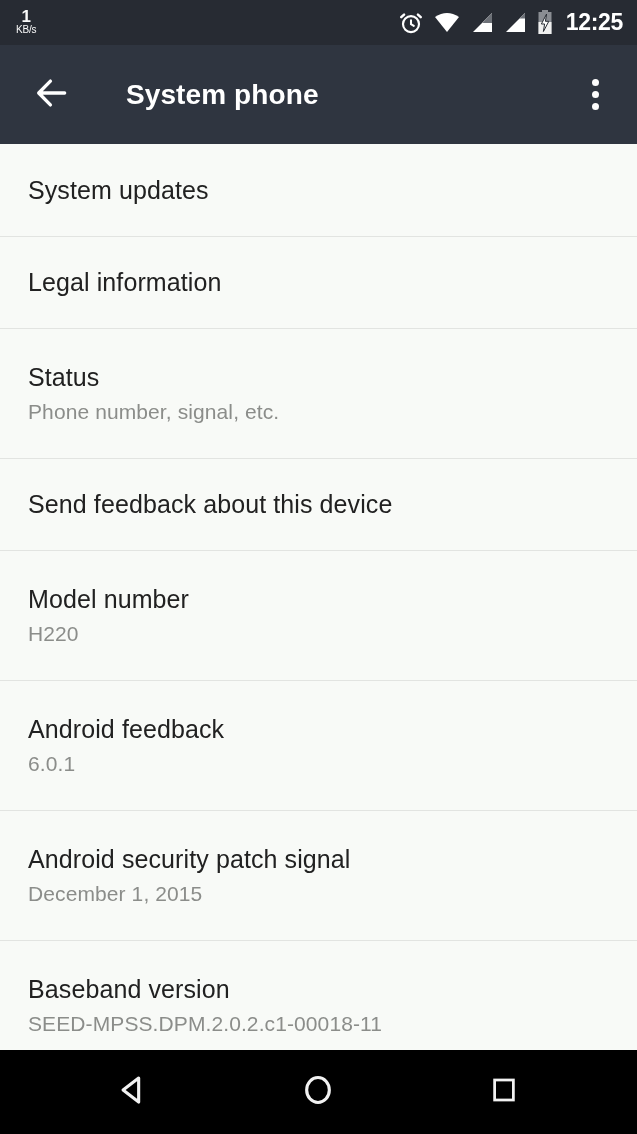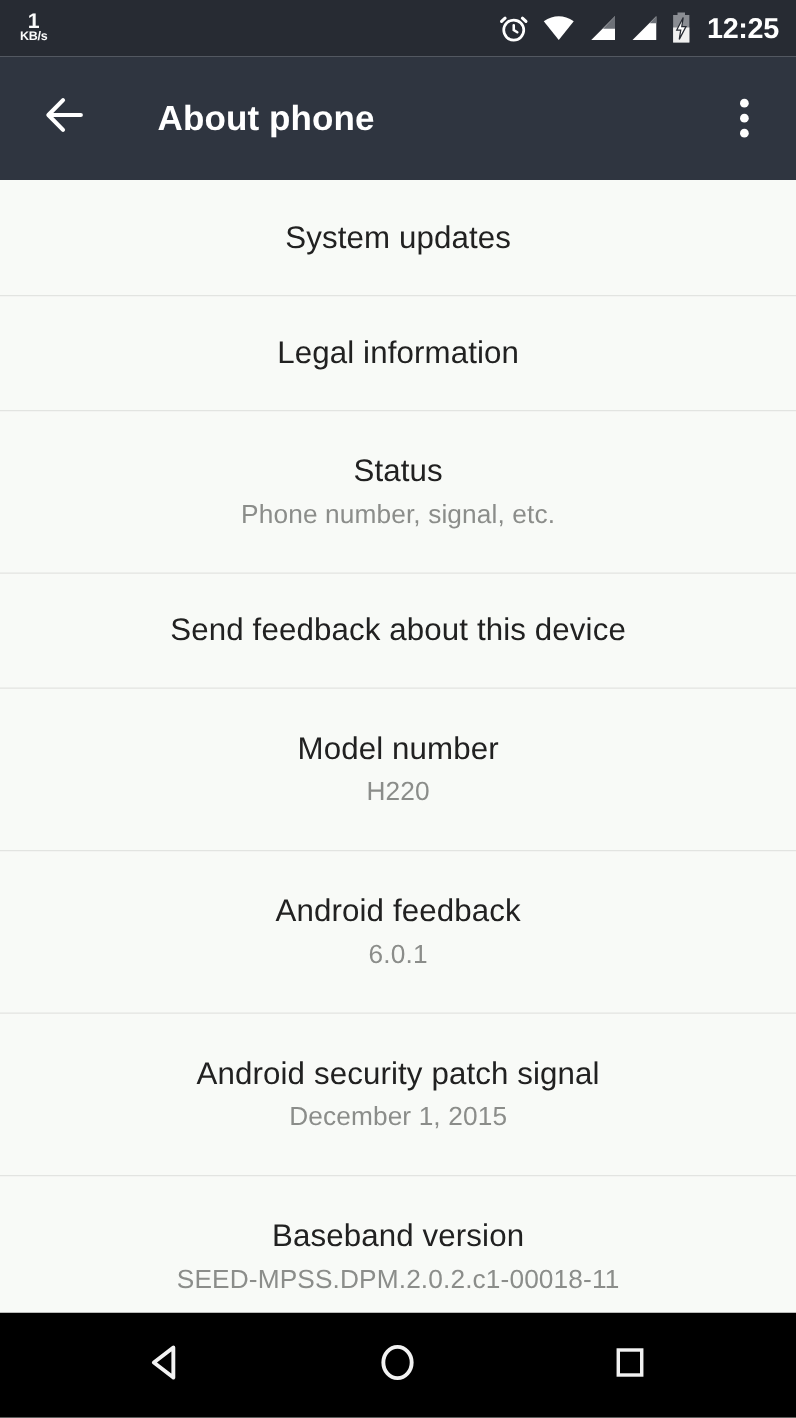"KB/s" .netspeed .ns-unit { font-weight: bold -> normal }
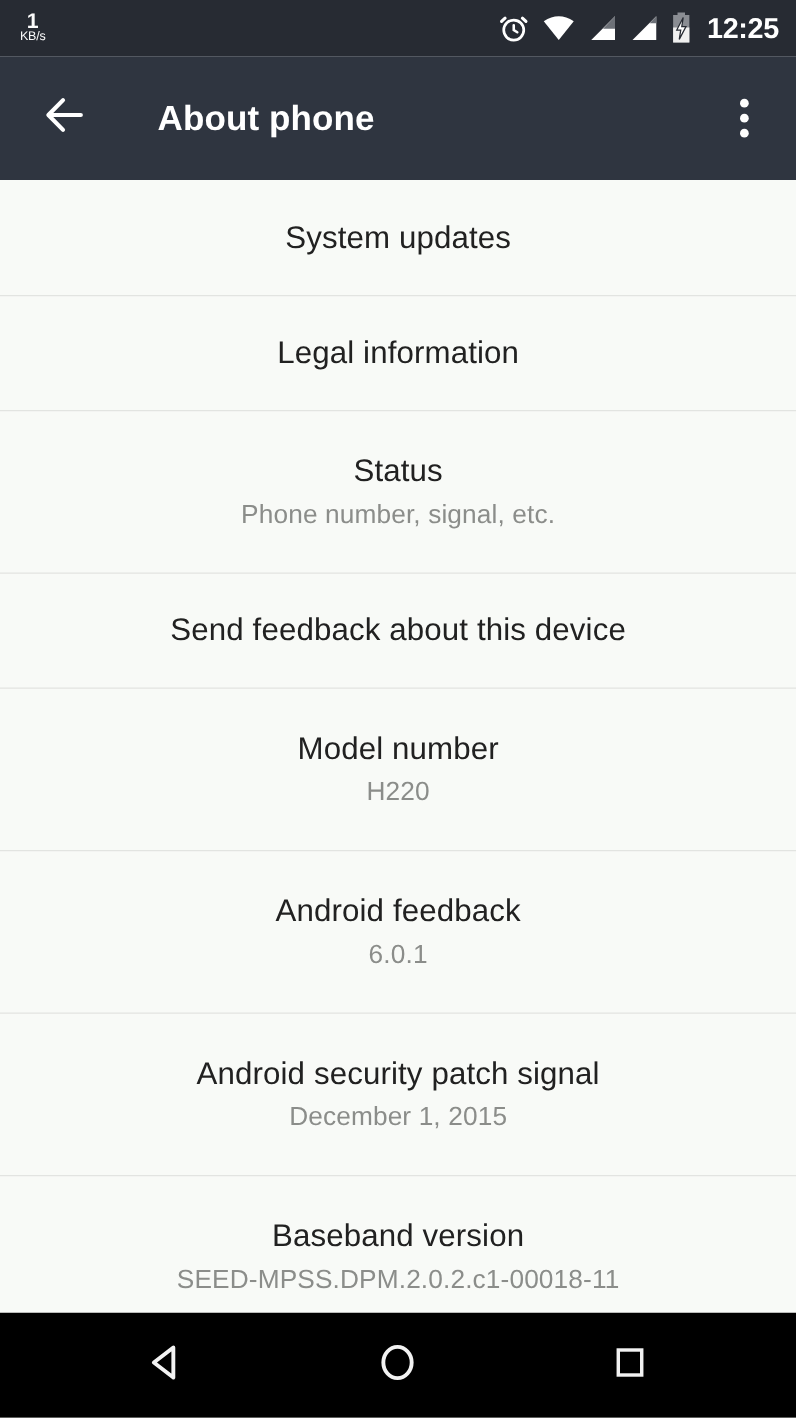"About phone" div.app-title { text: About -> System }
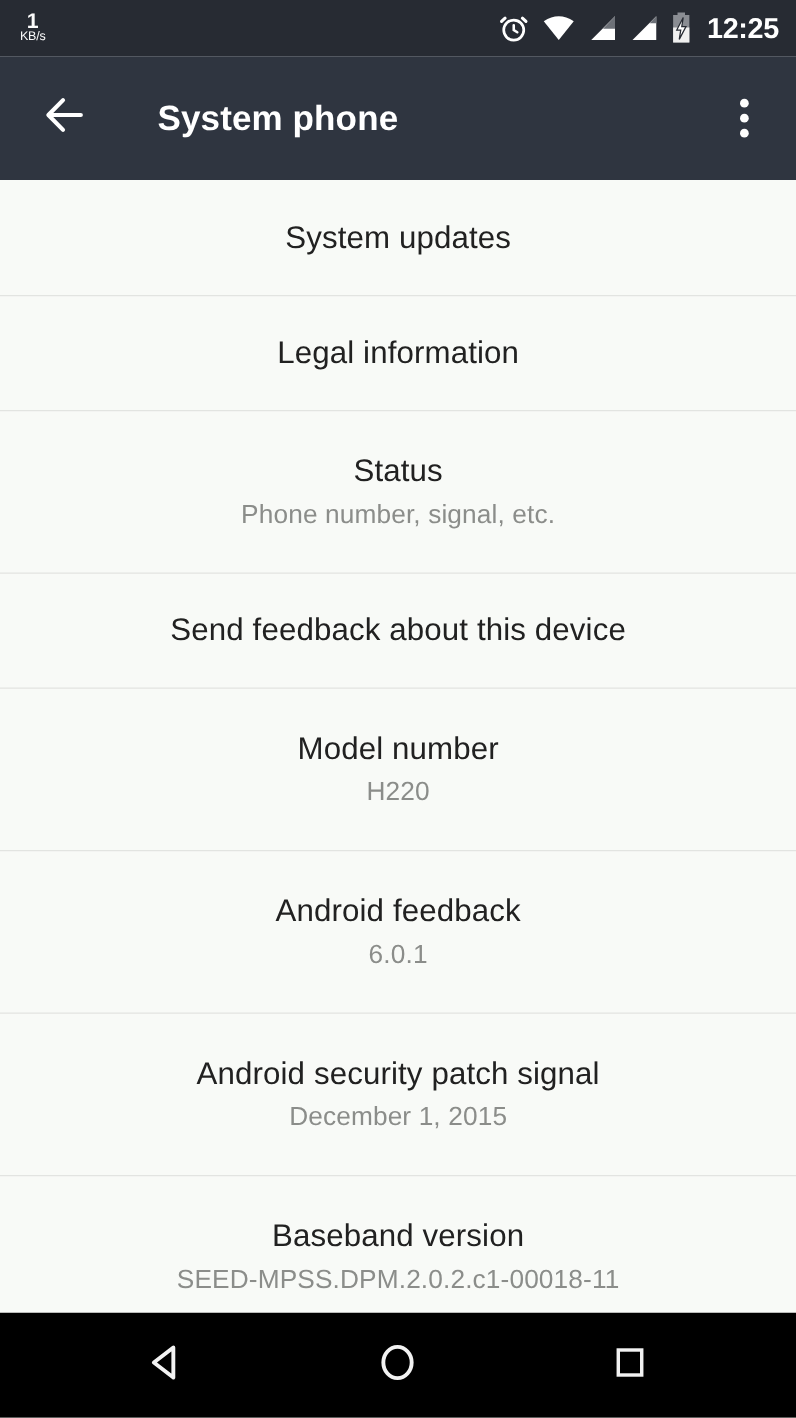"System updates" .list { text-align: center -> none }
